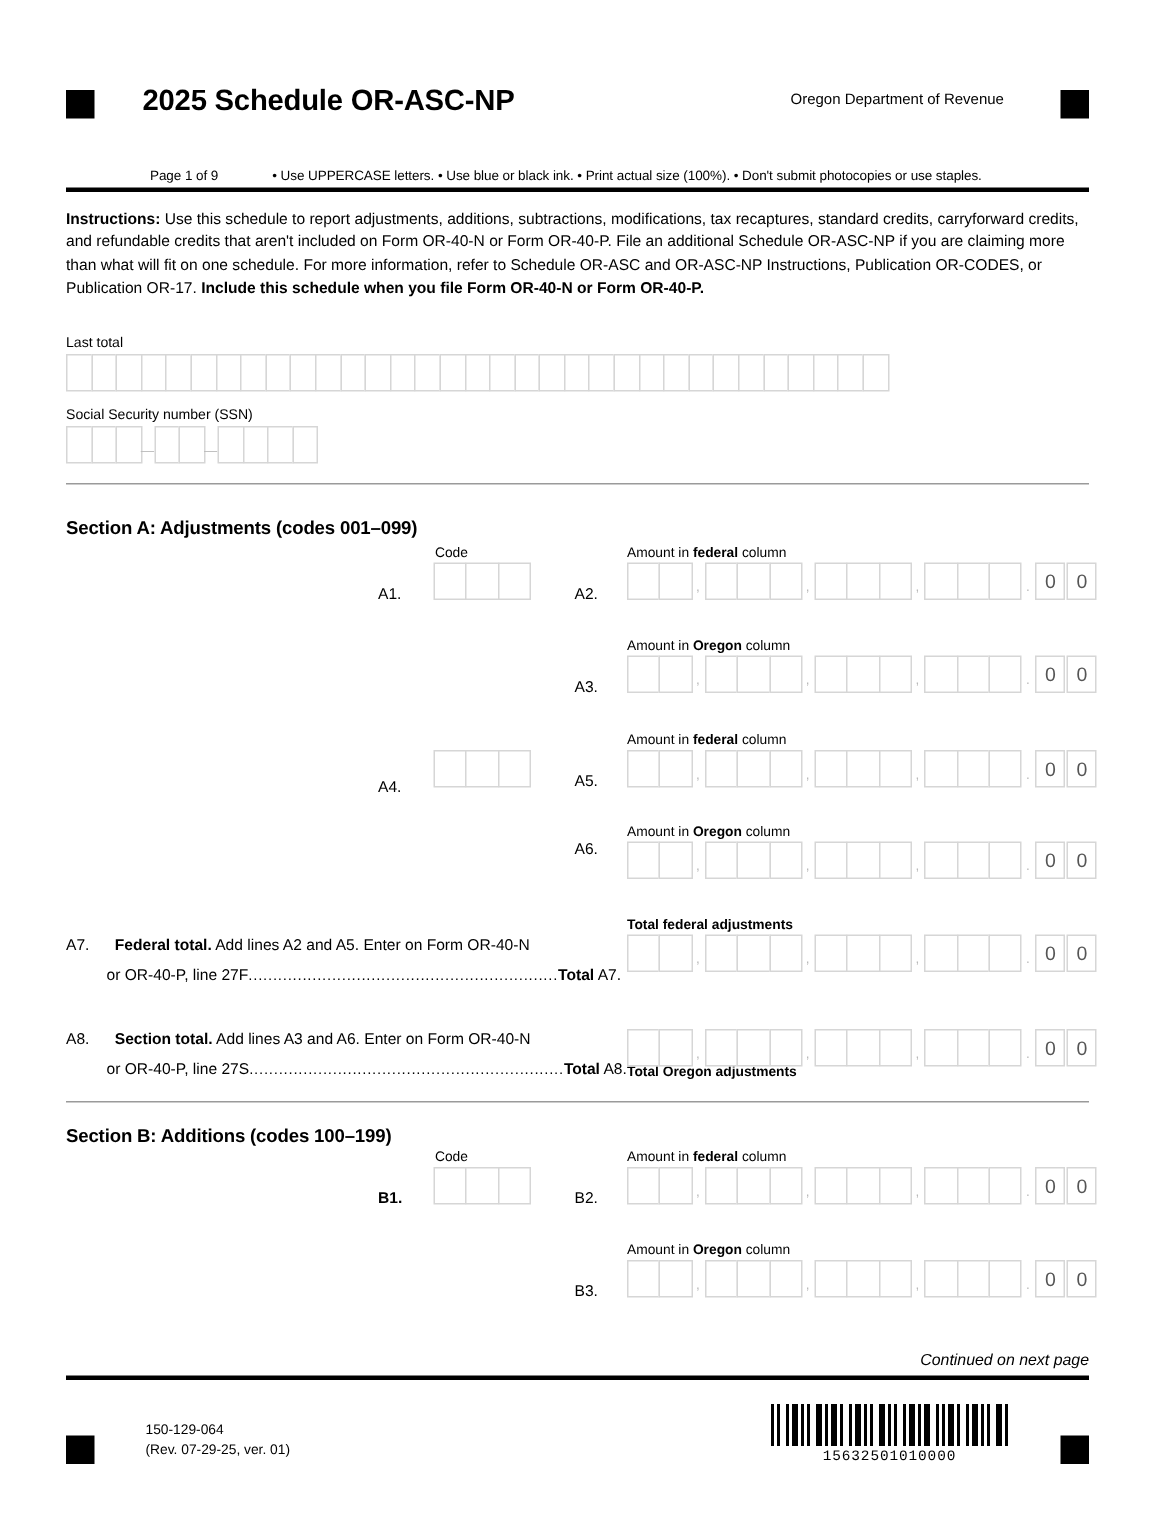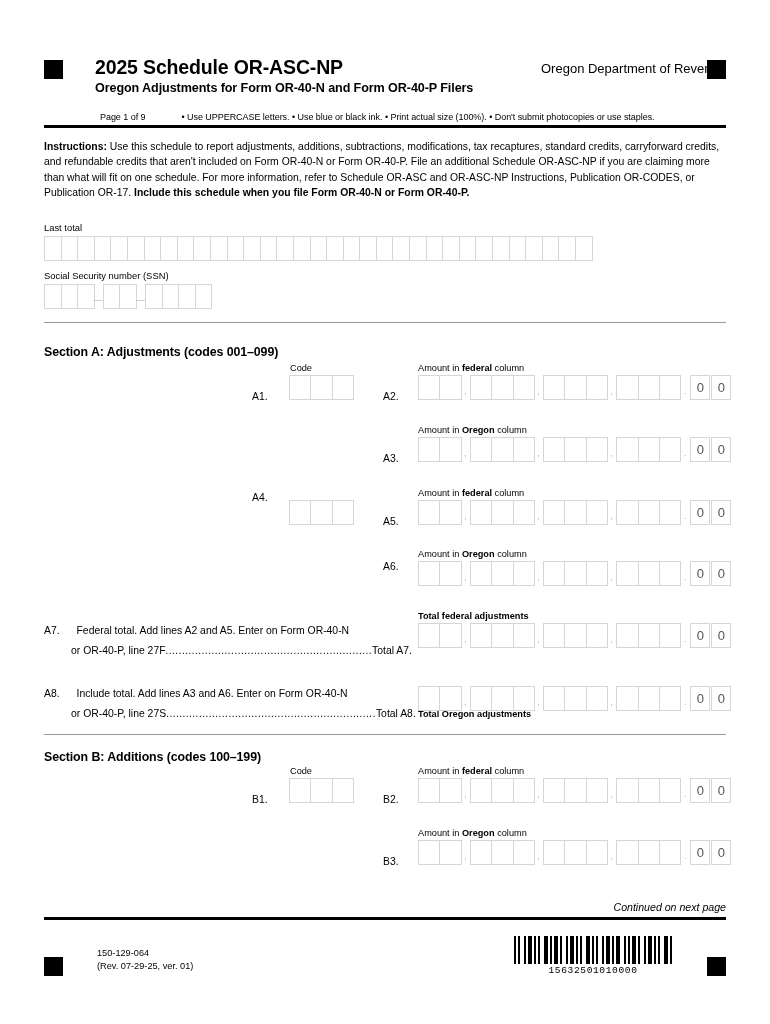"Oregon Department of Revenue" .dept-name { font-size: 13px -> 10px; left: 541px -> 527px }
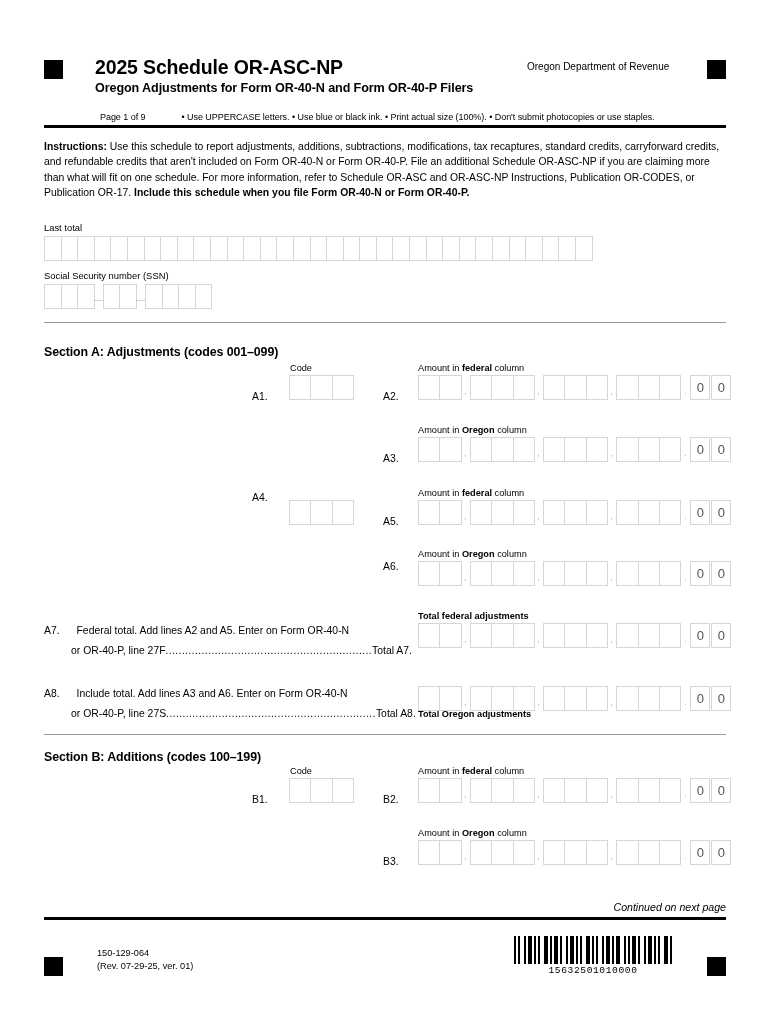"Oregon Adjustments for Form OR-40-N" div.form-subtitle { html: <div>Oregon Adjustments for Form OR-40-N and Form OR-40-P Filers</div> -> none }
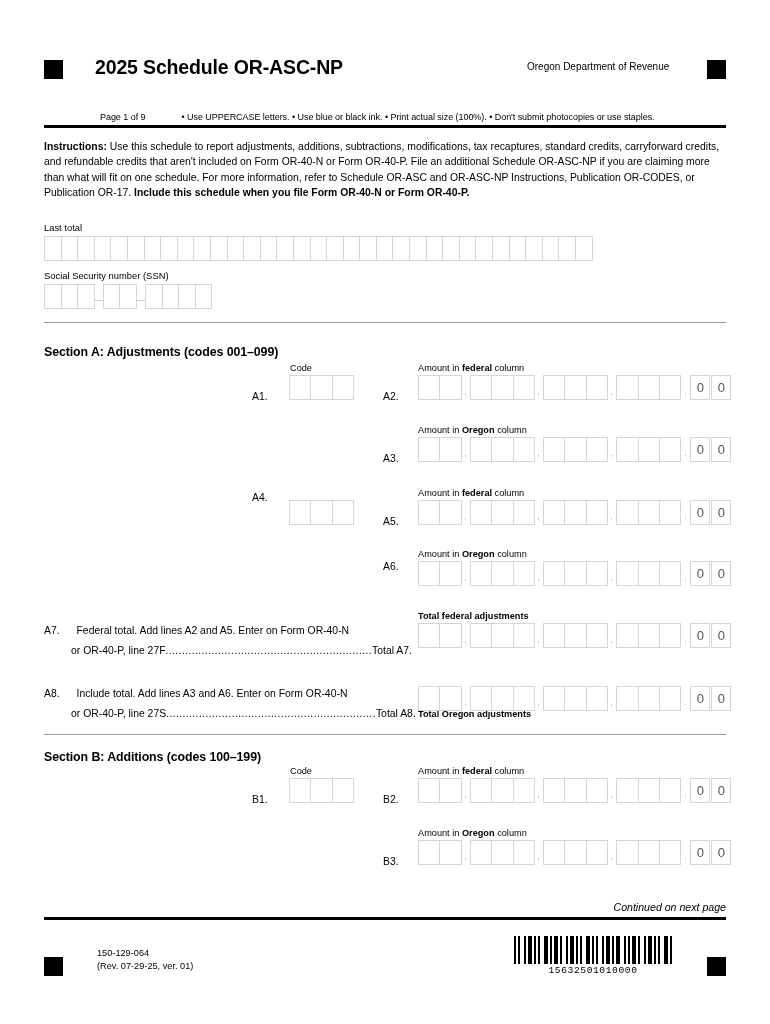"A4." div.linenum { top: 492px -> 520px }
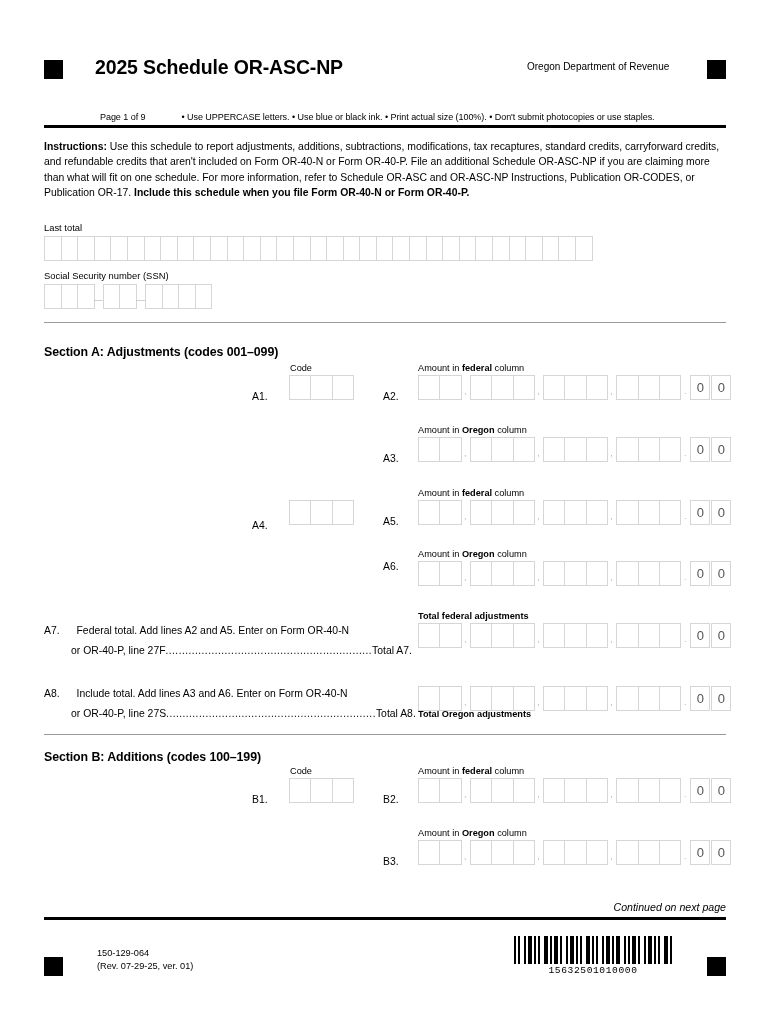"Federal total." .total-line b { font-weight: normal -> bold }
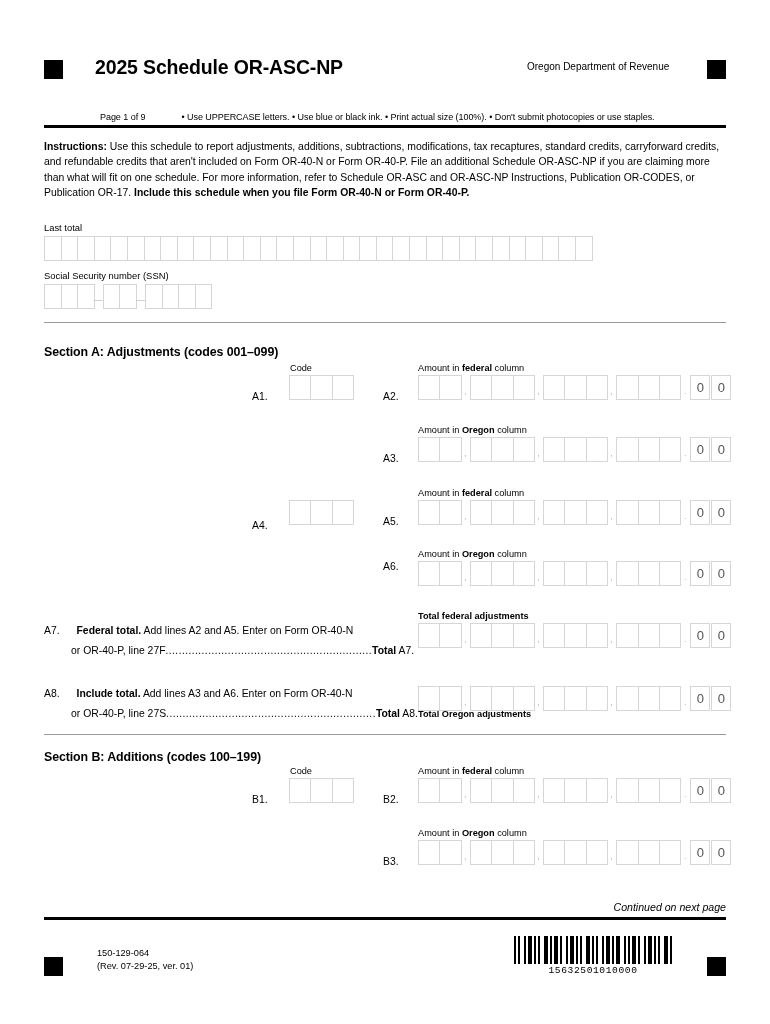"Include total." b { text: Include -> Section }
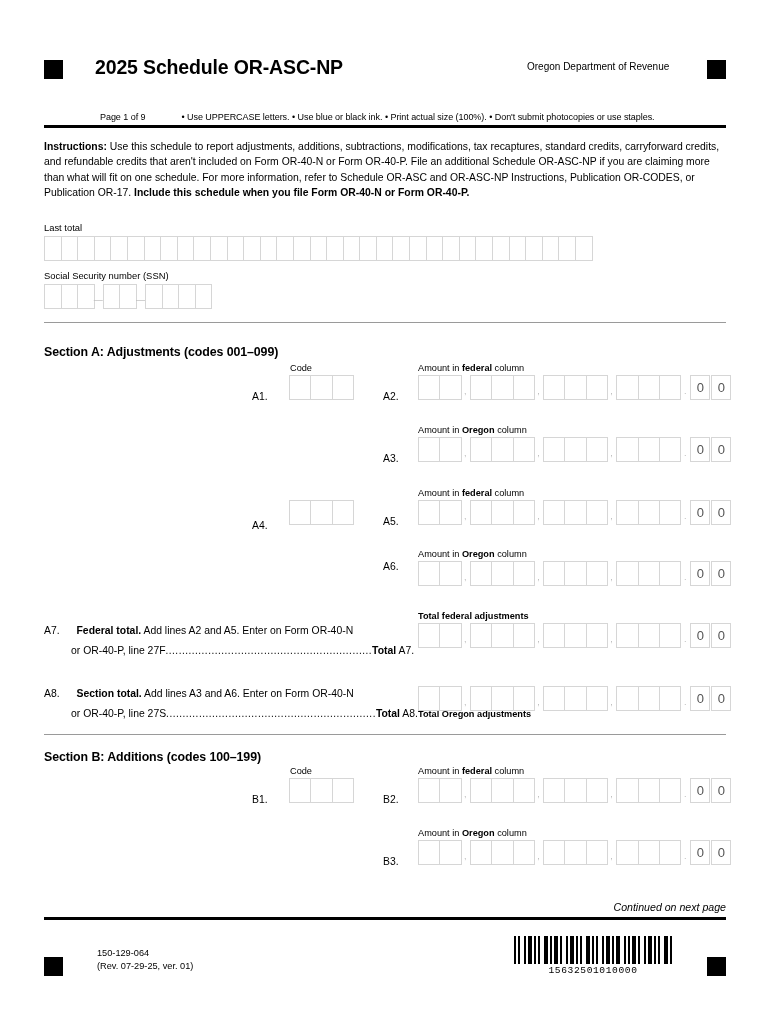"B1." div.linenum { font-weight: none -> bold }
